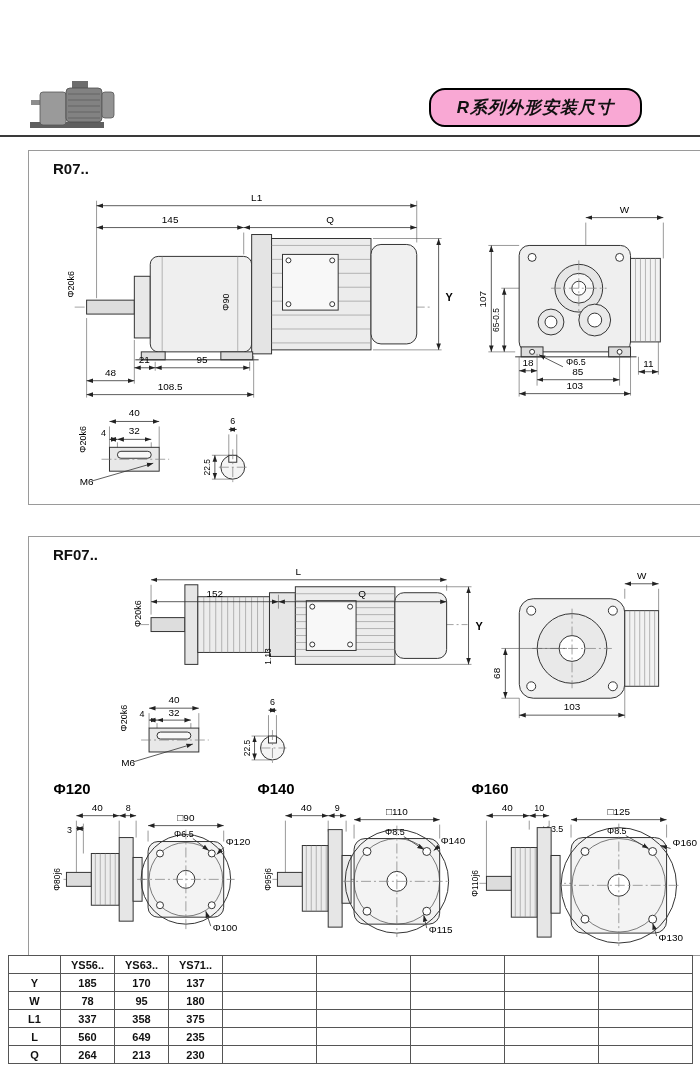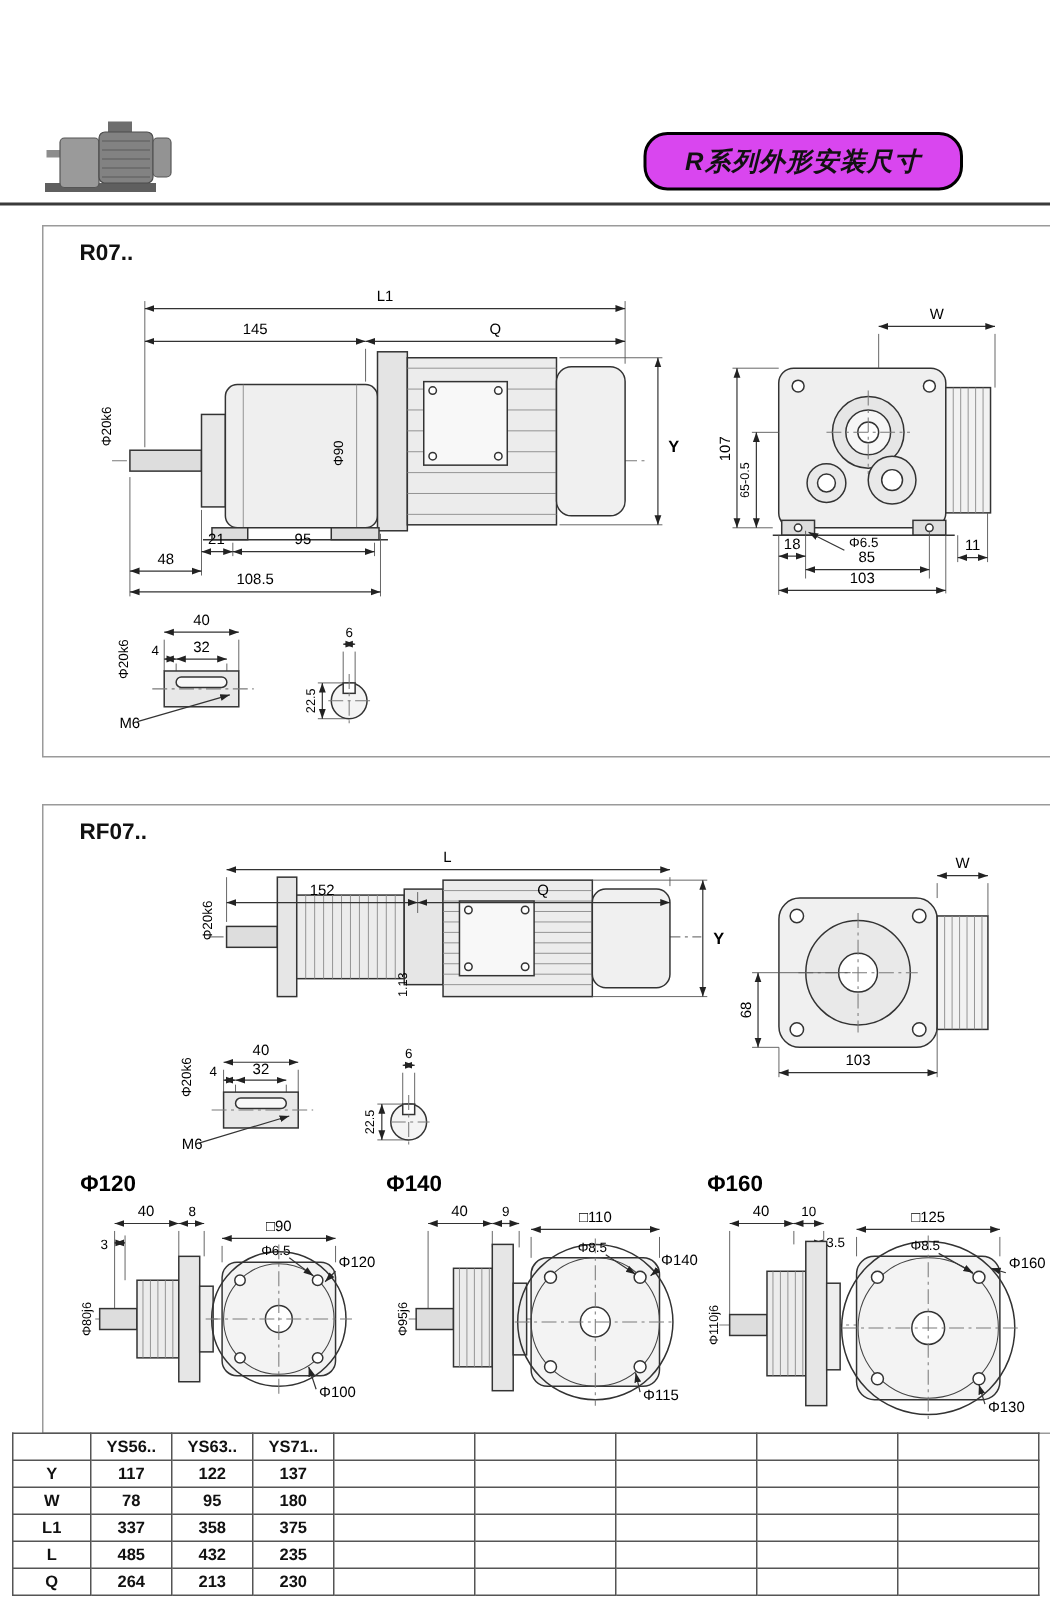"R系列外形安装尺寸" .title-box { background: #d946ef -> #f9a8d4 }
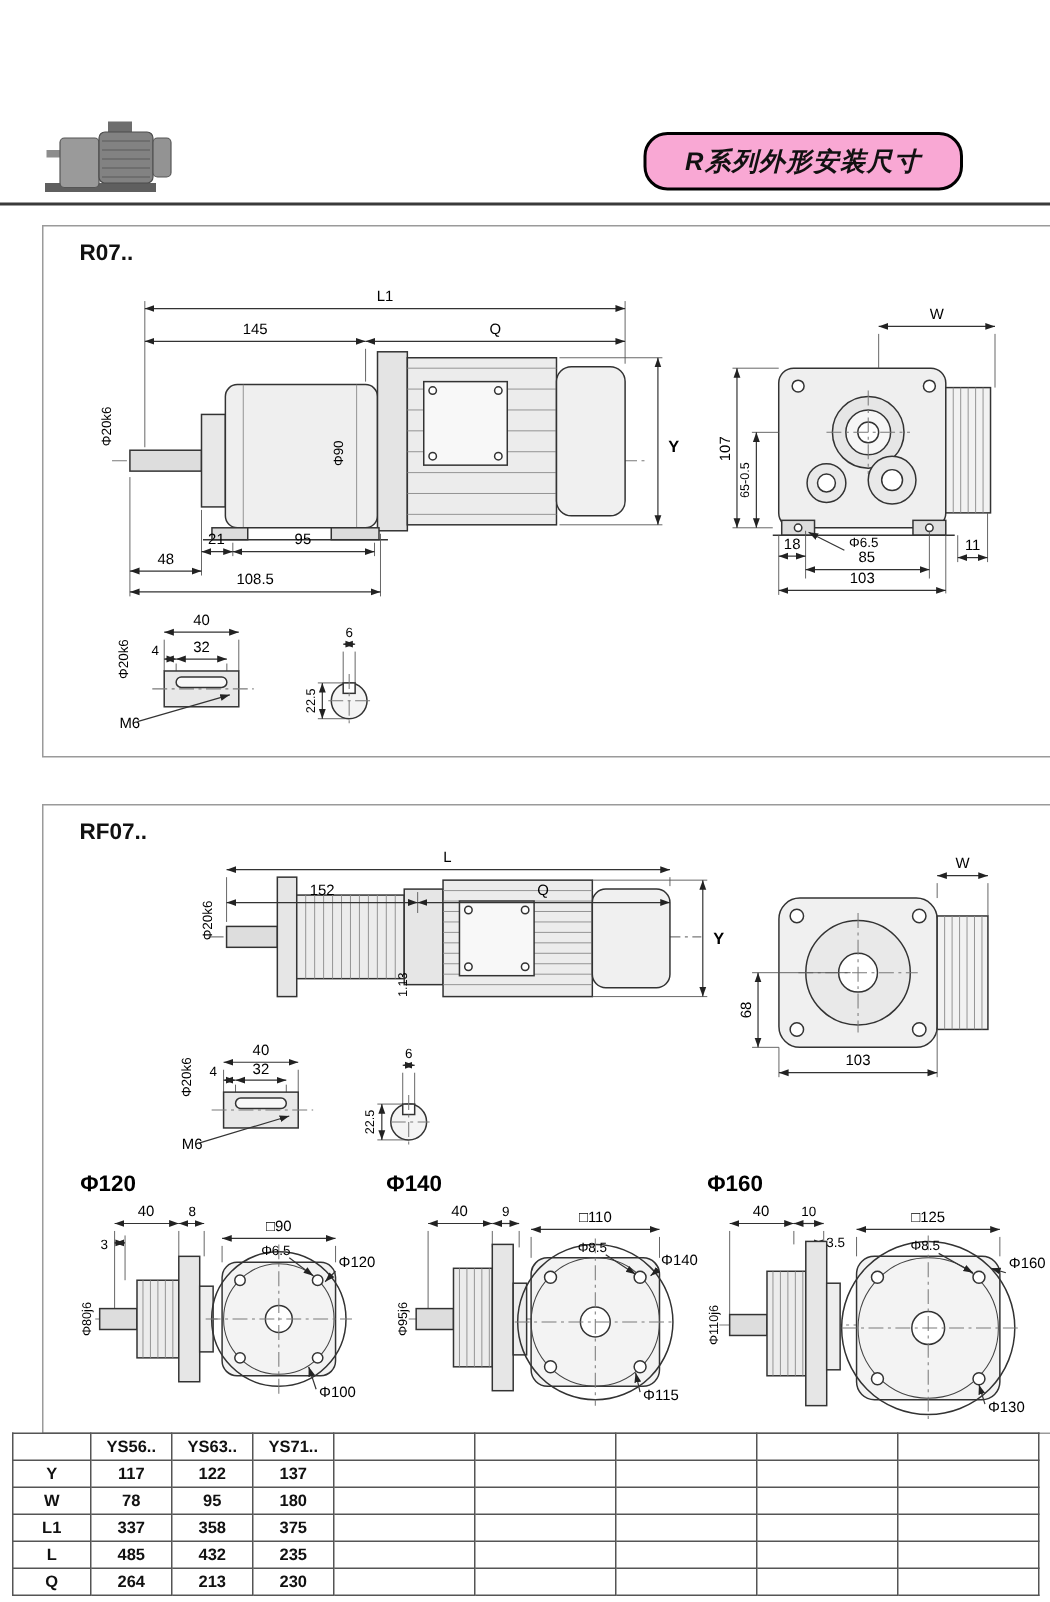"117" td { text: 117 -> 185 }
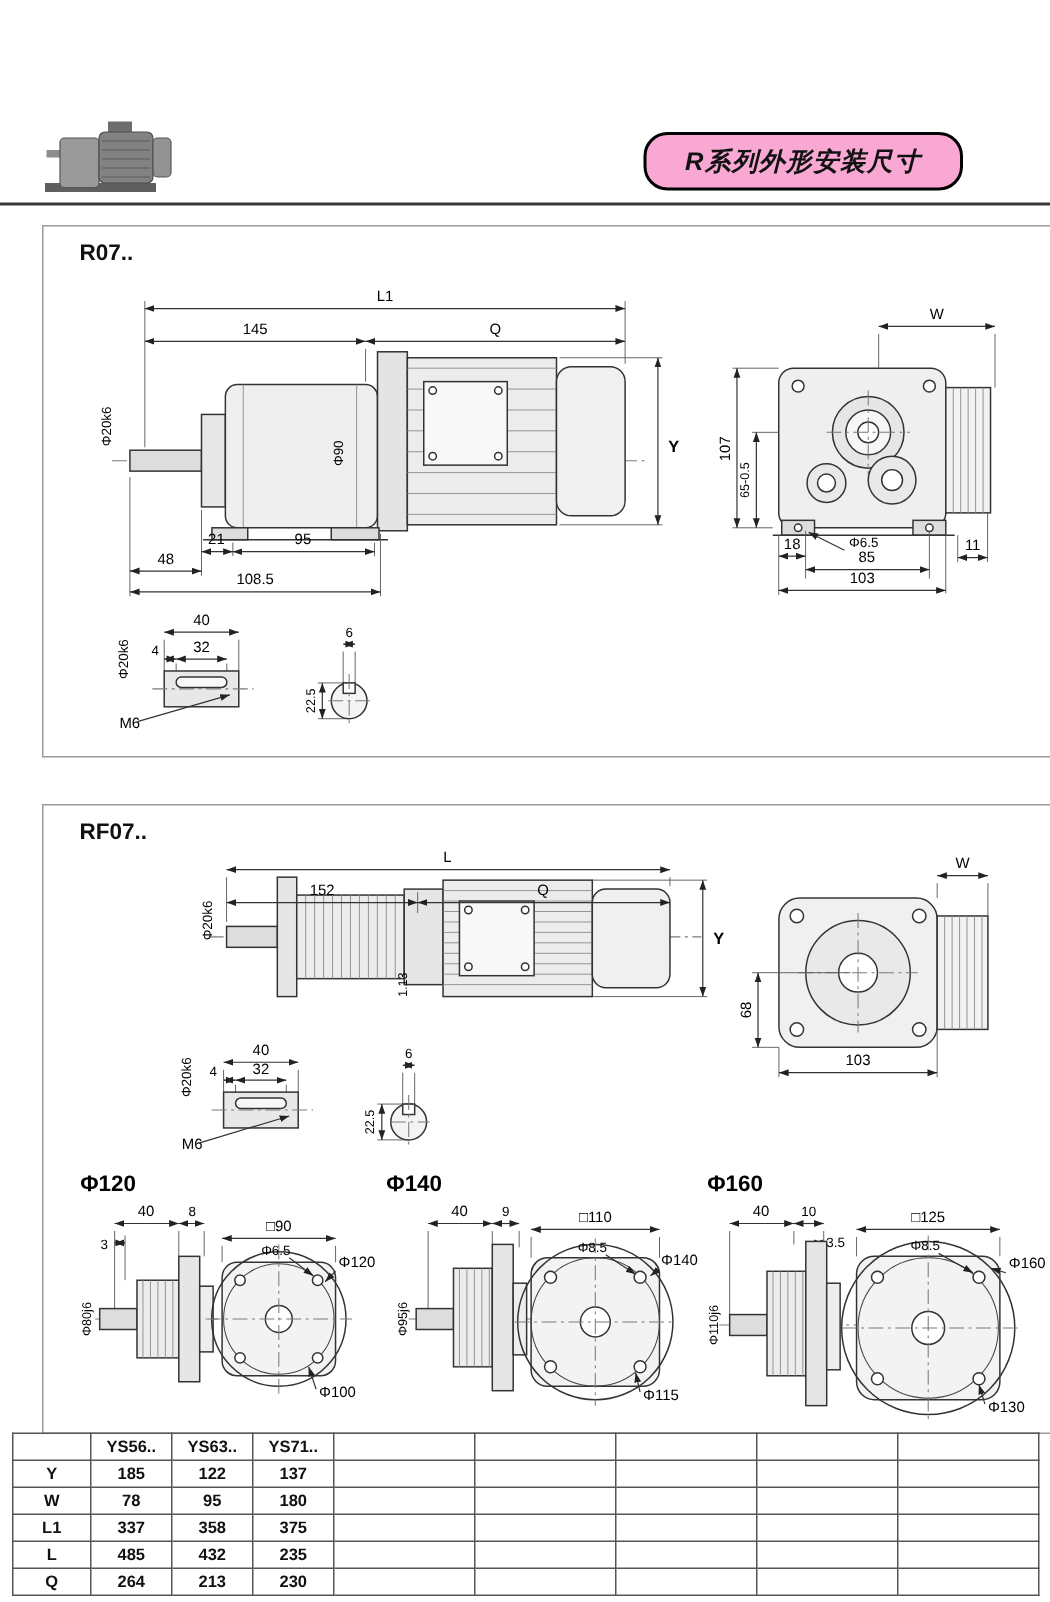"122" td { text: 122 -> 170 }
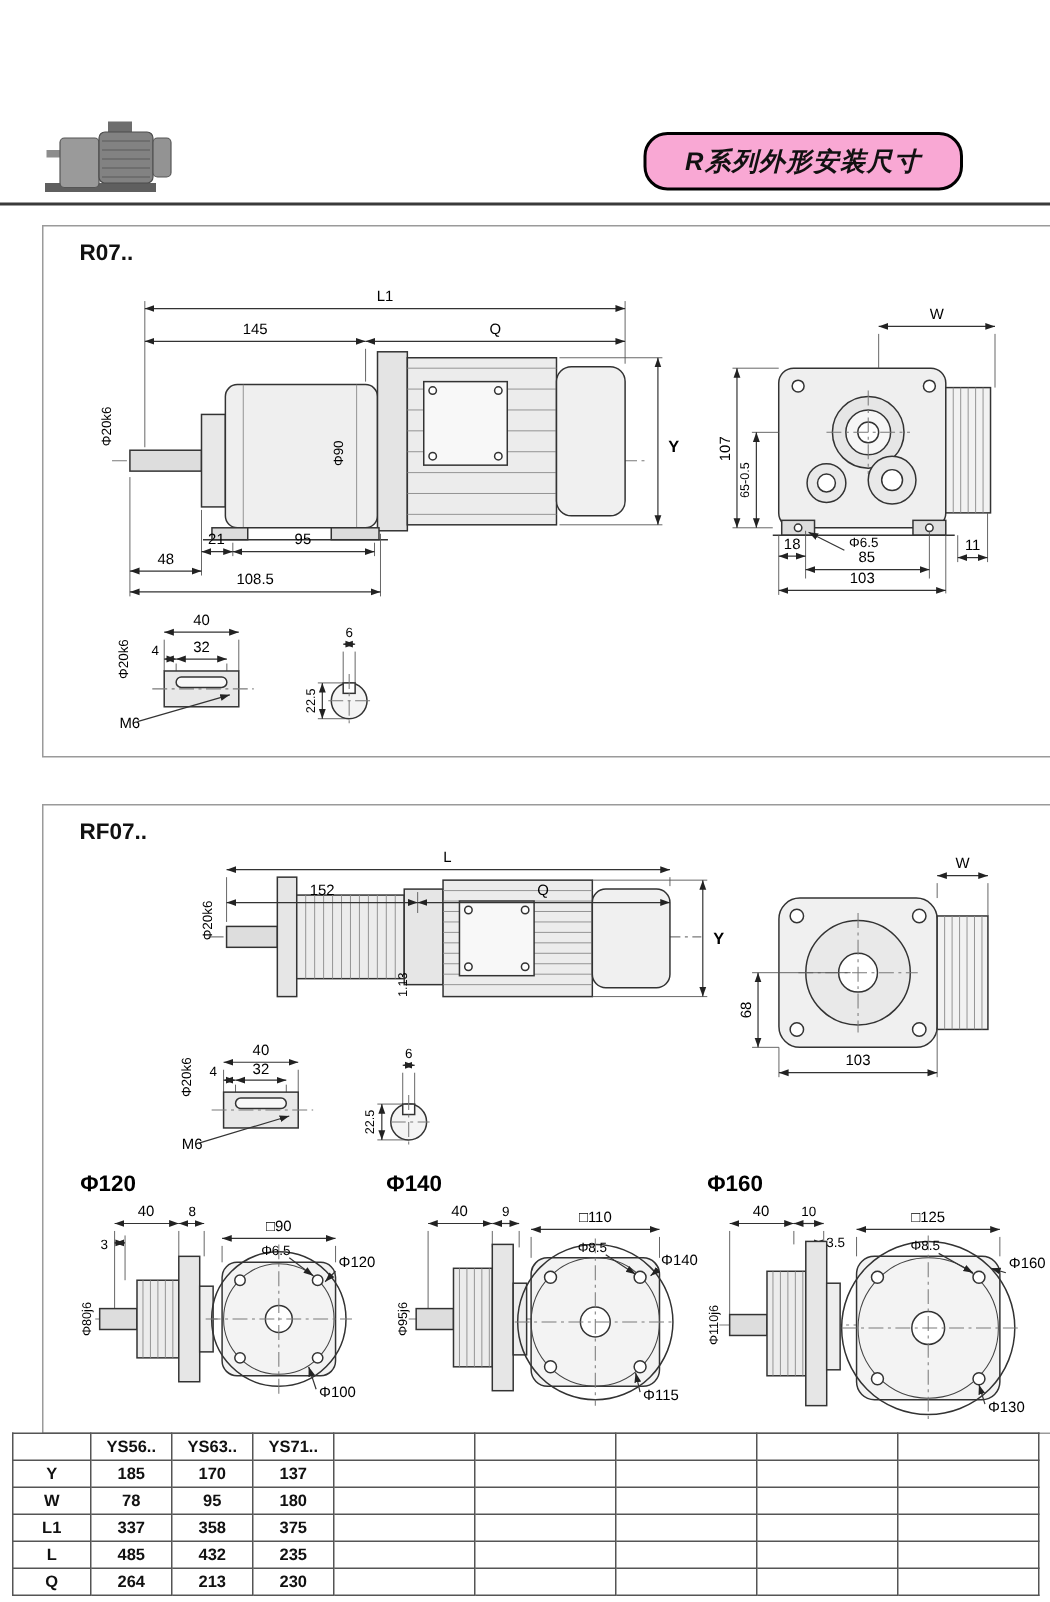"485" td { text: 485 -> 560 }
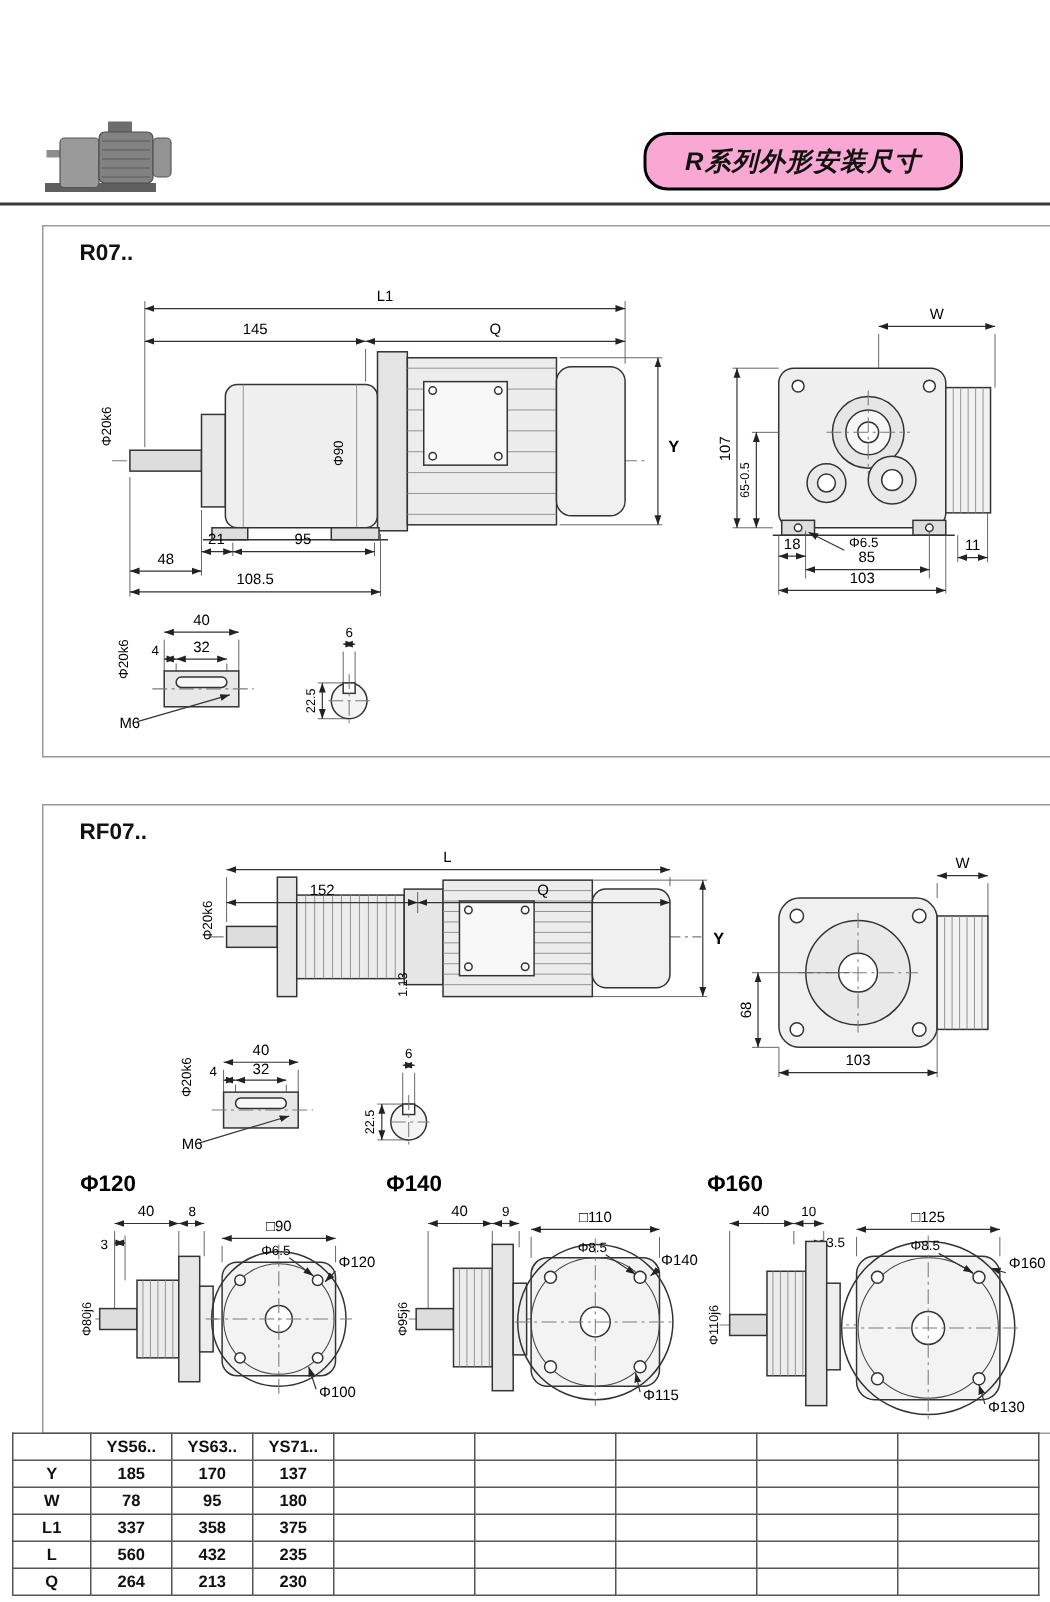"432" td { text: 432 -> 649 }
